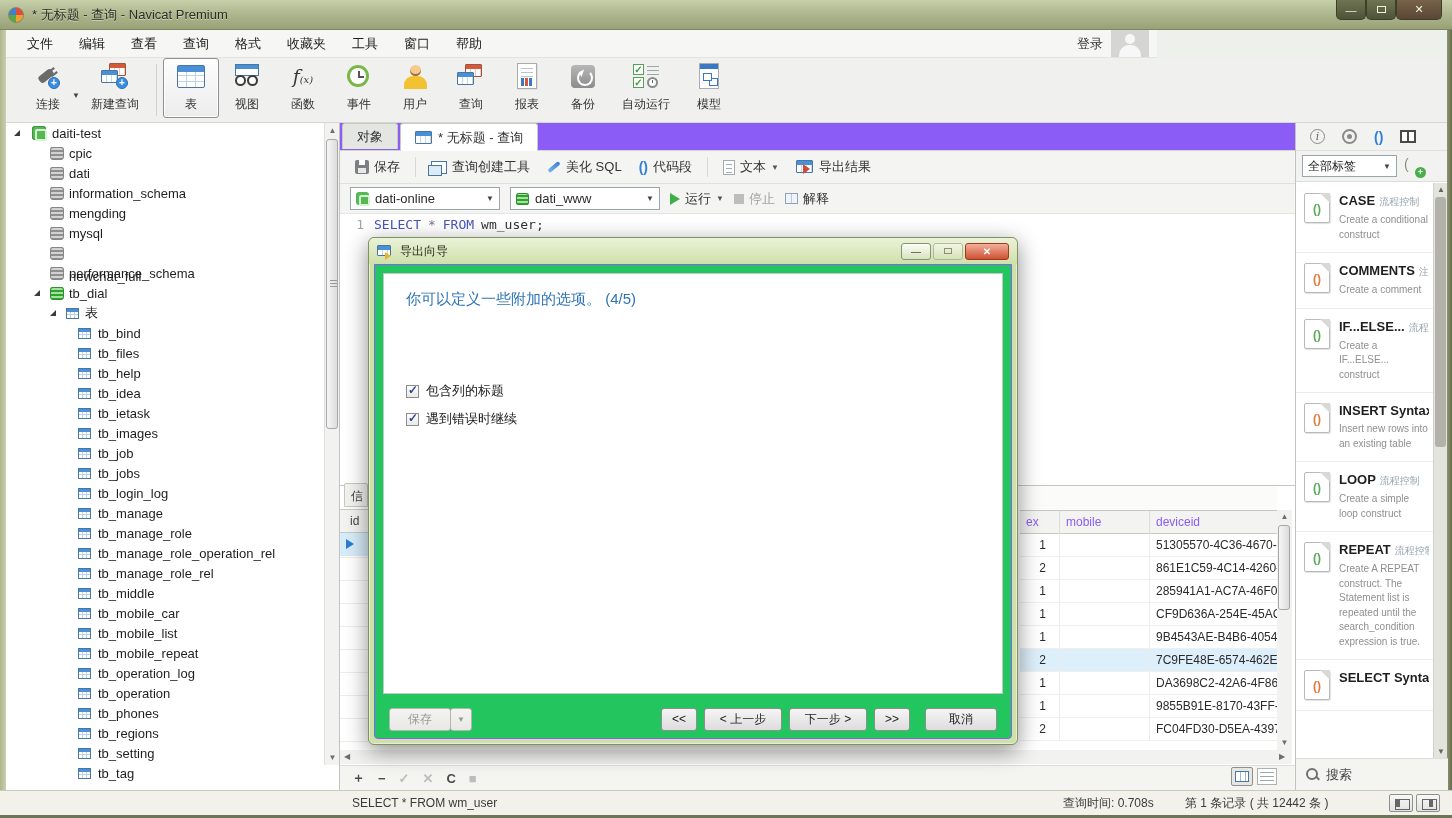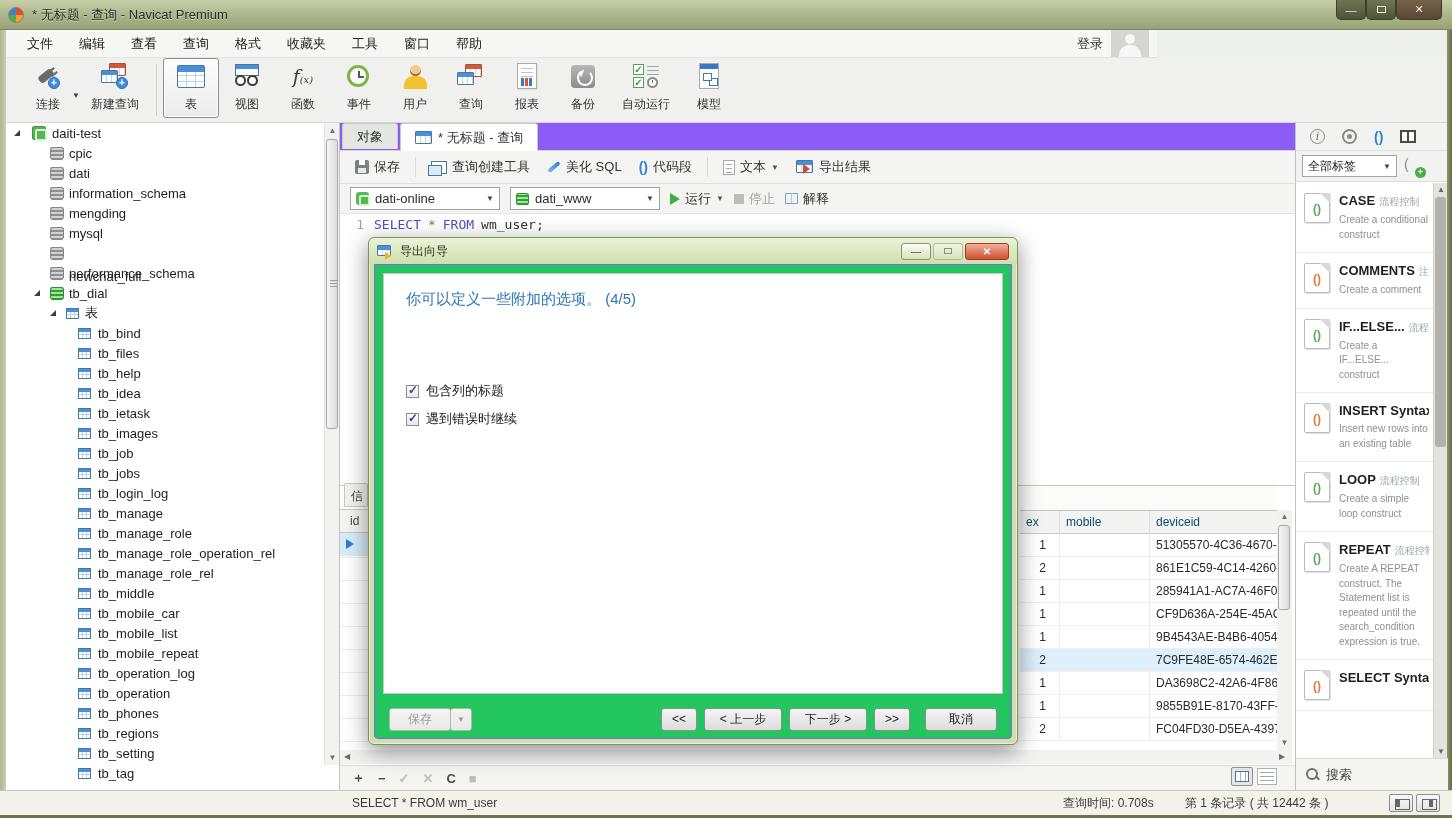"ex" .rr-header { color: #0c4a6e -> #8b5cf6 }
